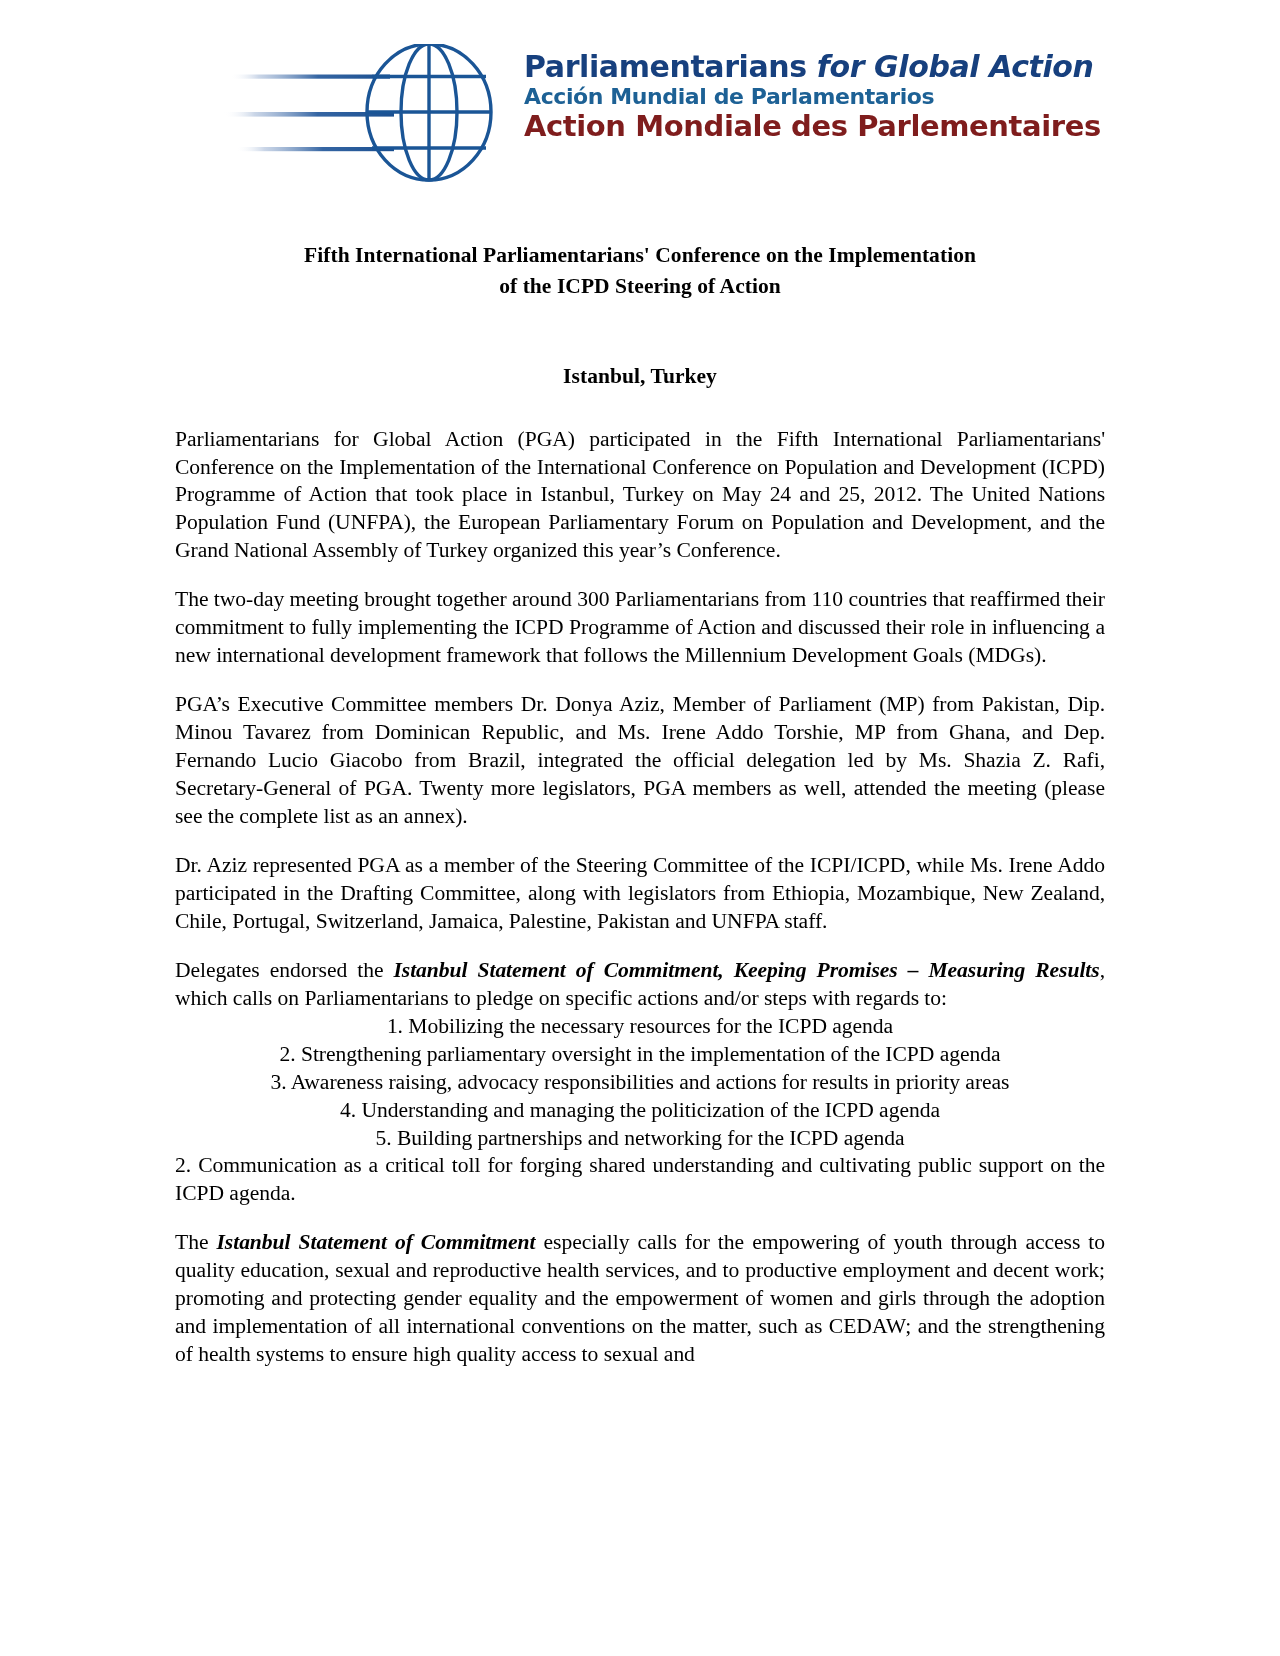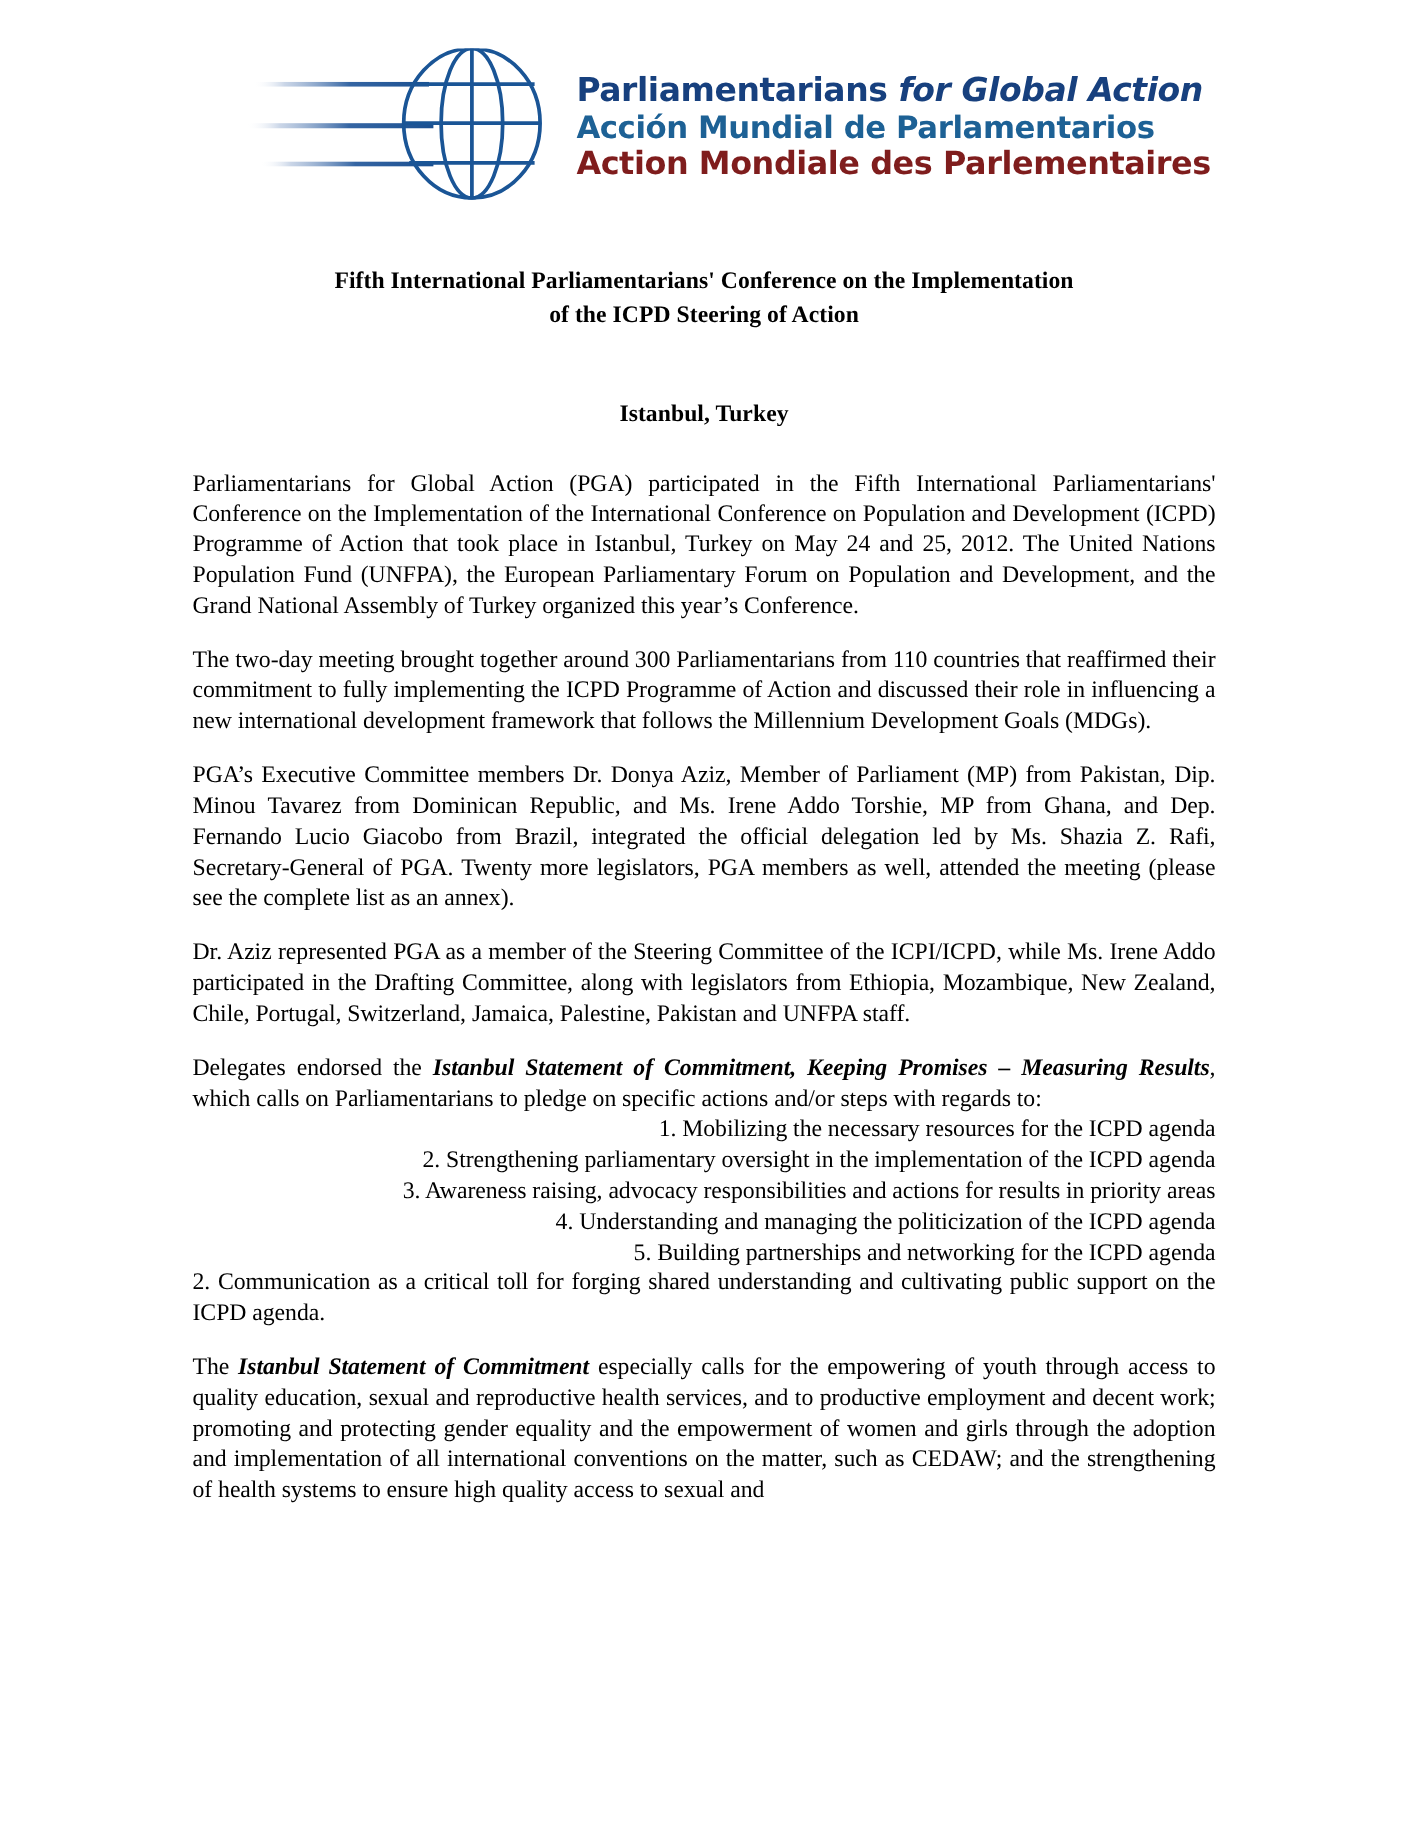"Parliamentarians for Global Action" .logo-text { top: 24px -> 8px }
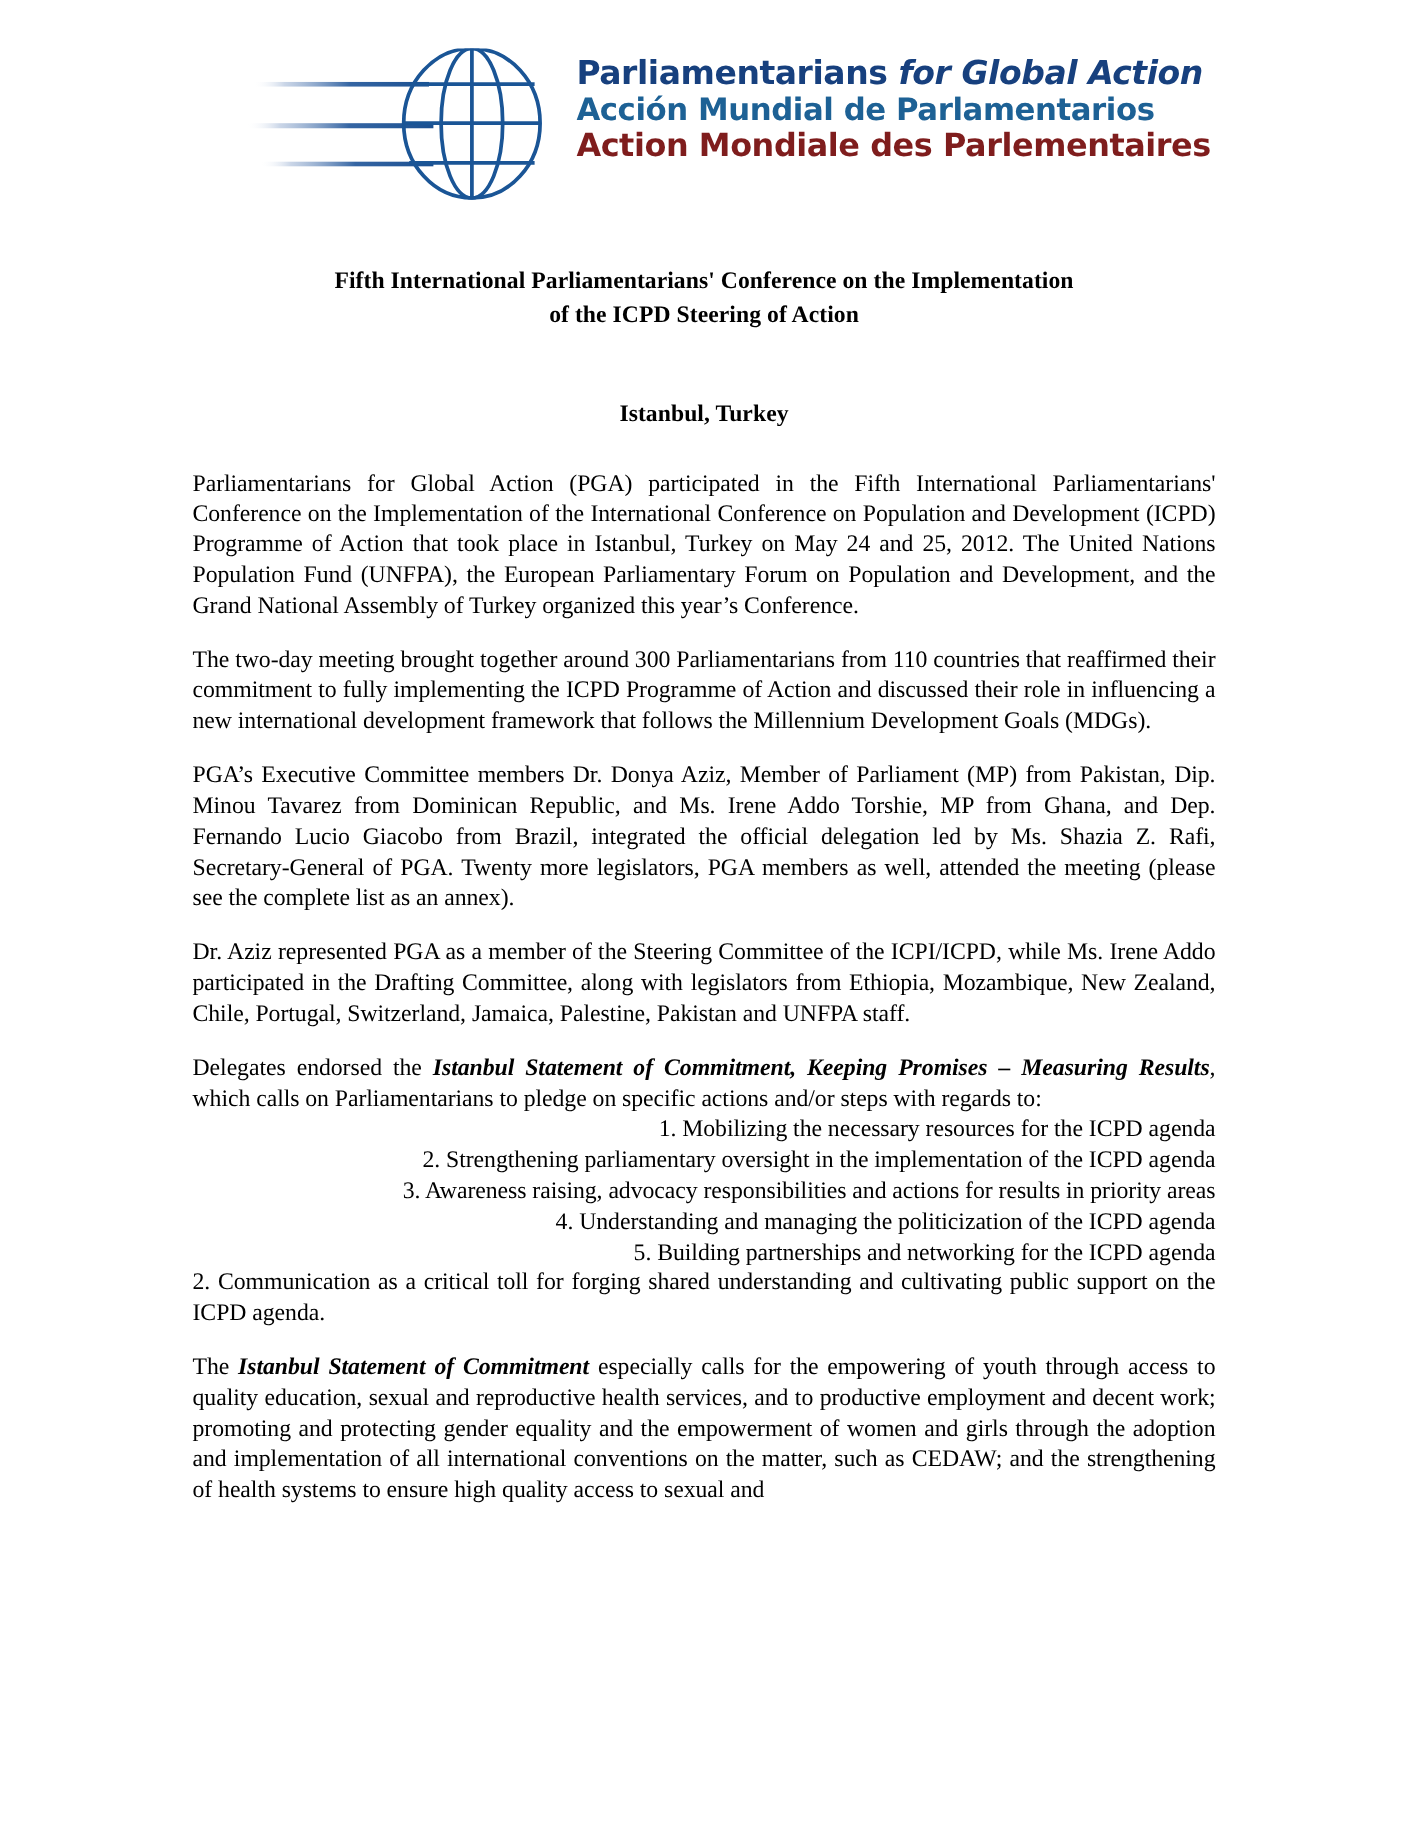"Acción Mundial de Parlamentarios" .logo-line-2 { font-size: 28px -> 22px }
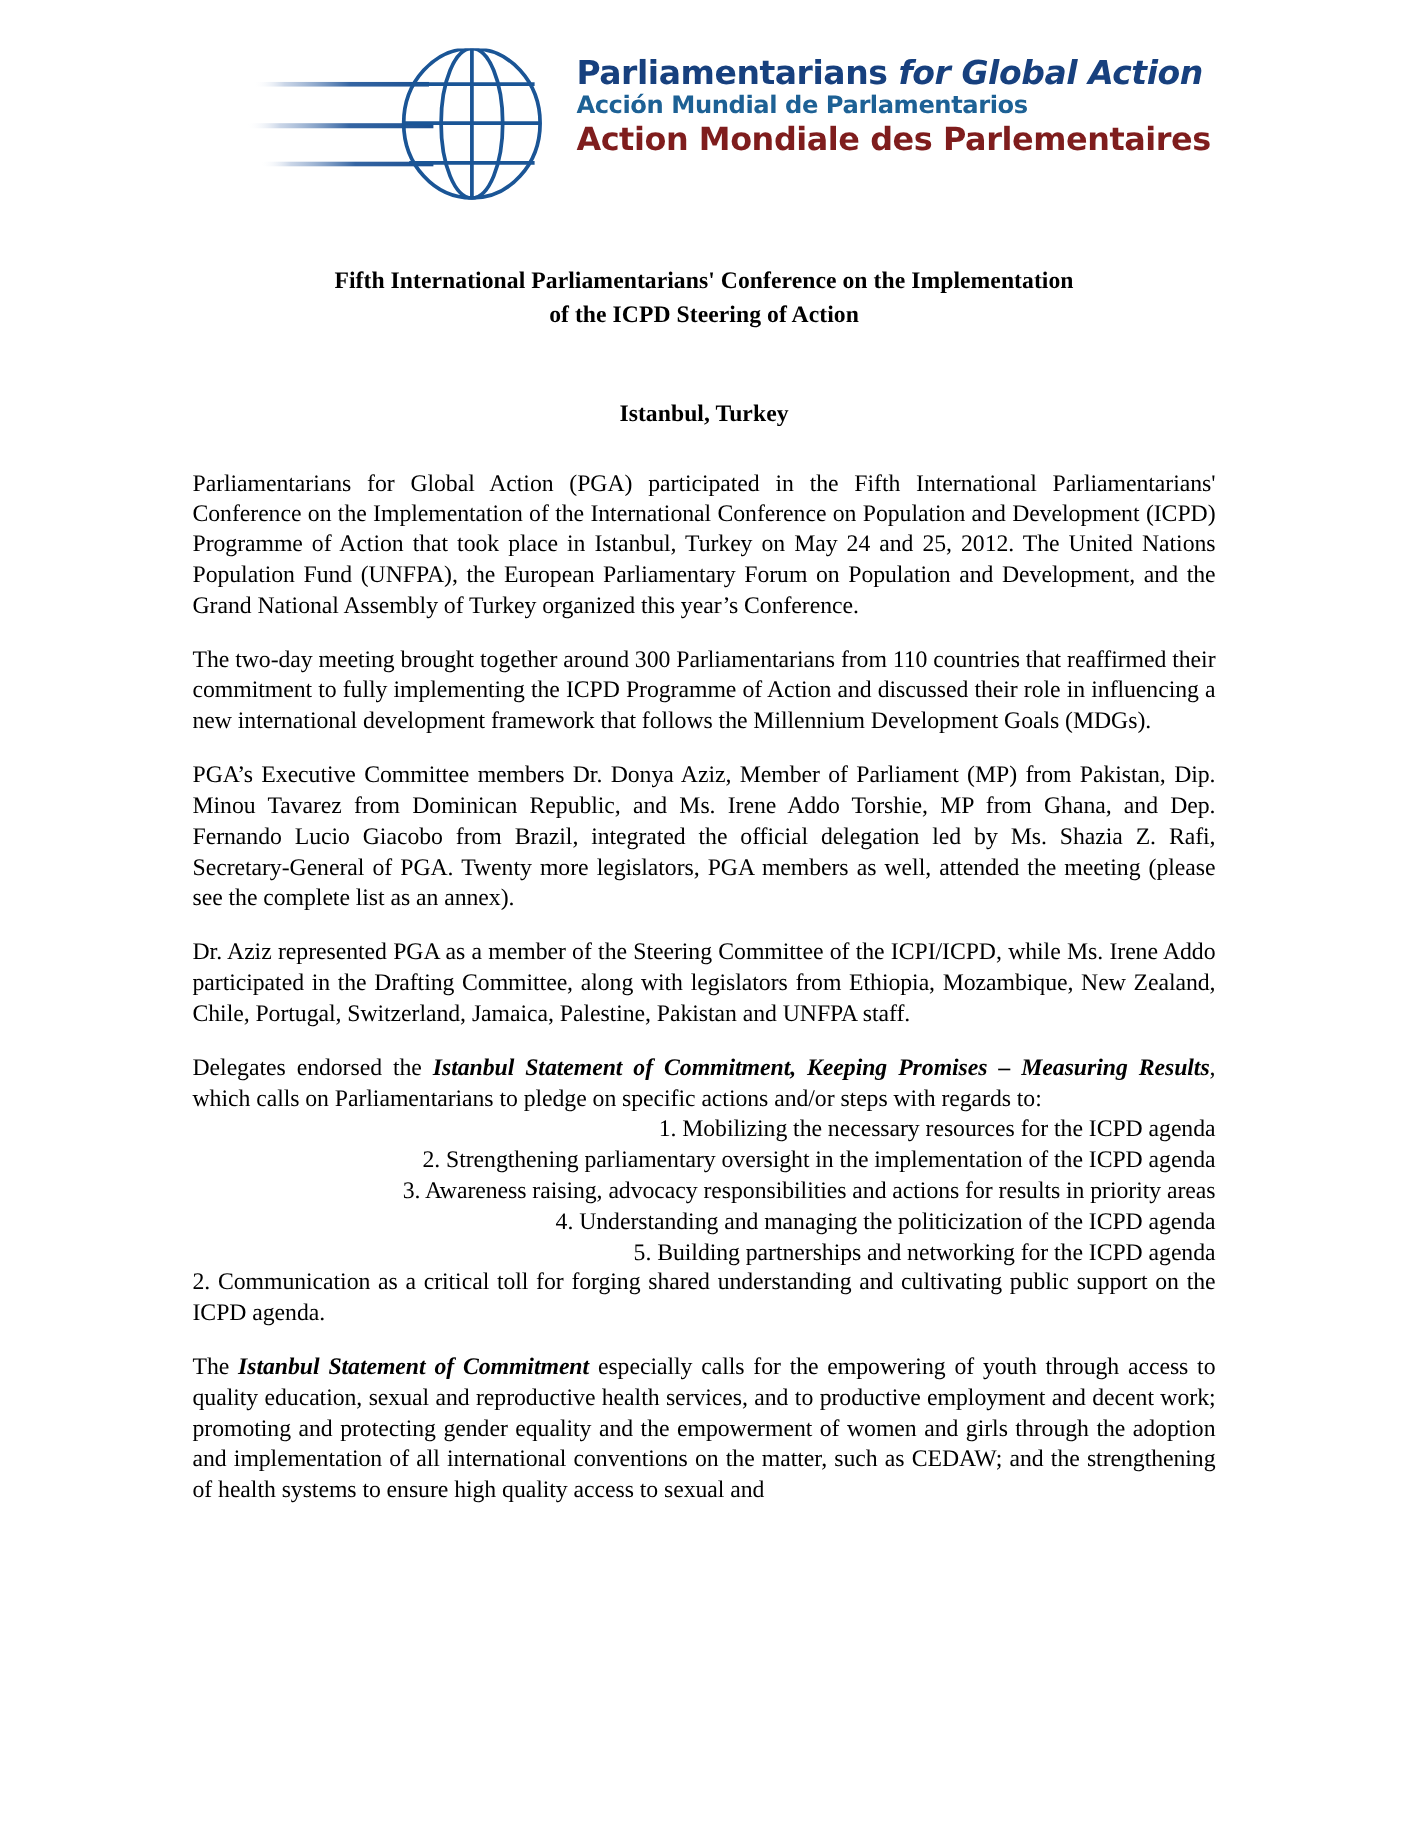"1. Mobilizing the necessary resources" .list-item { text-align: right -> center }
